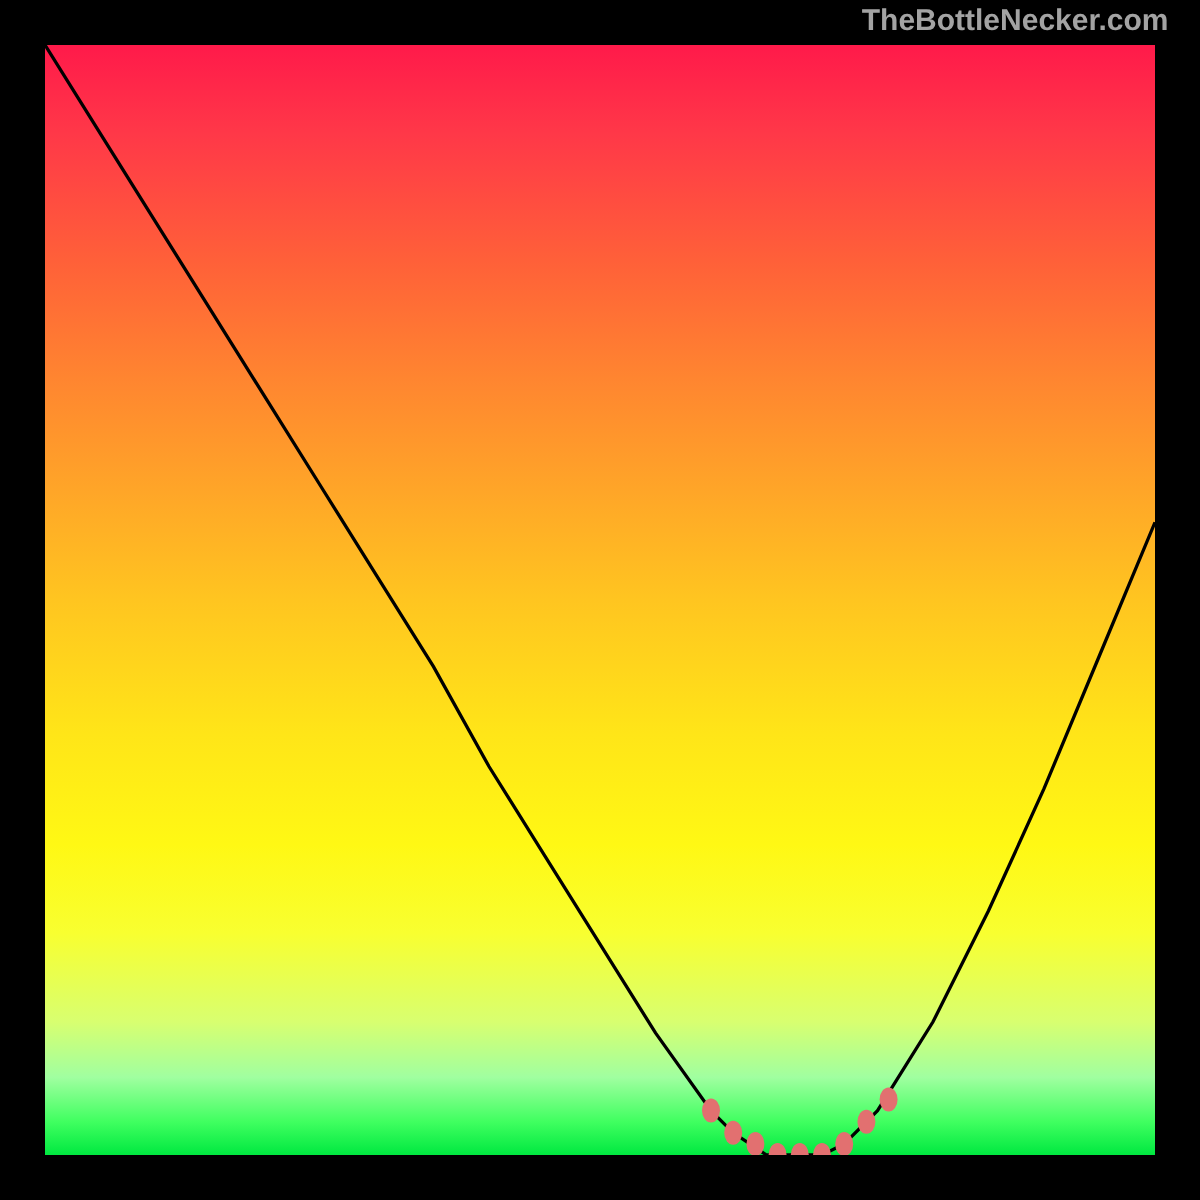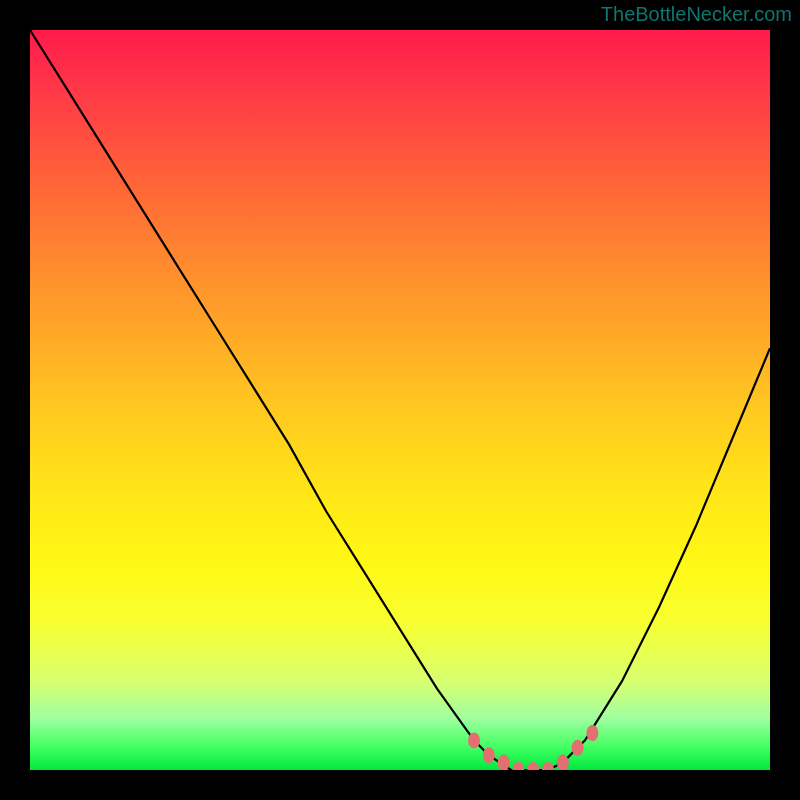"TheBottleNecker.com" .watermark { color: #0f766e -> #a3a3a3; font-weight: normal -> bold; right: 8px -> 21px }
